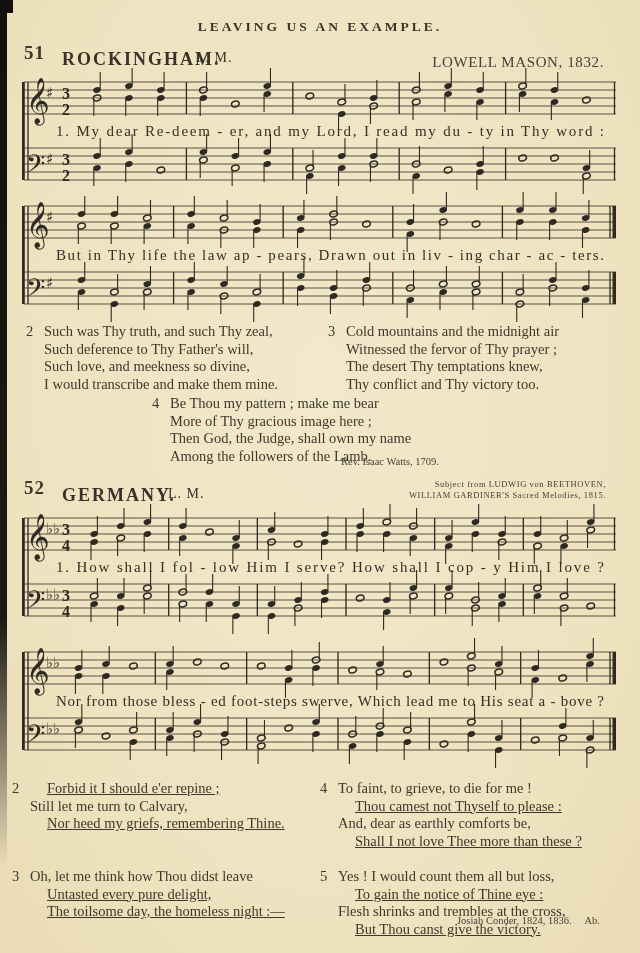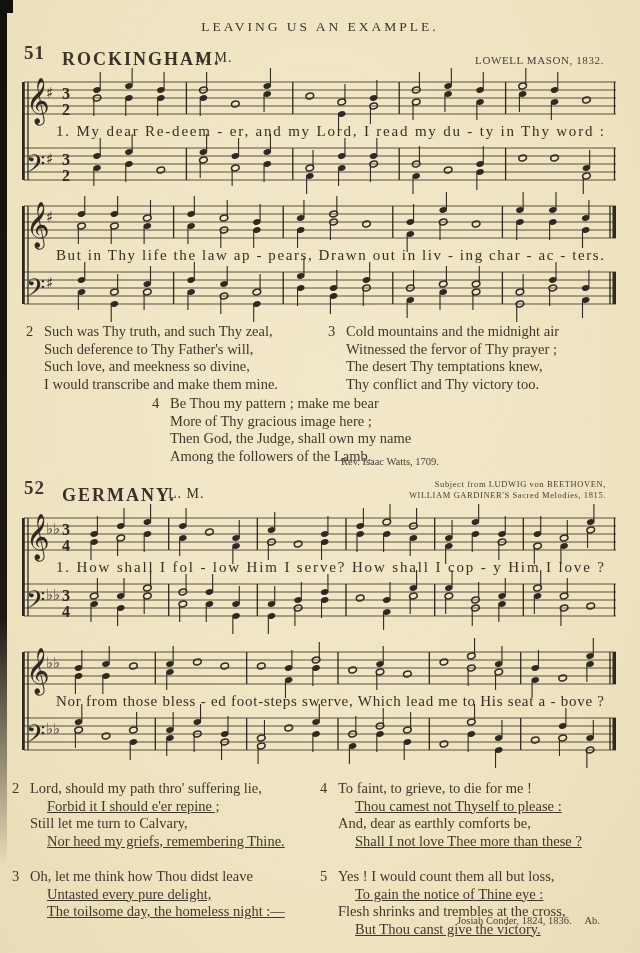"LEAVING US AN EXAMPLE." .running-head { font-weight: none -> bold }
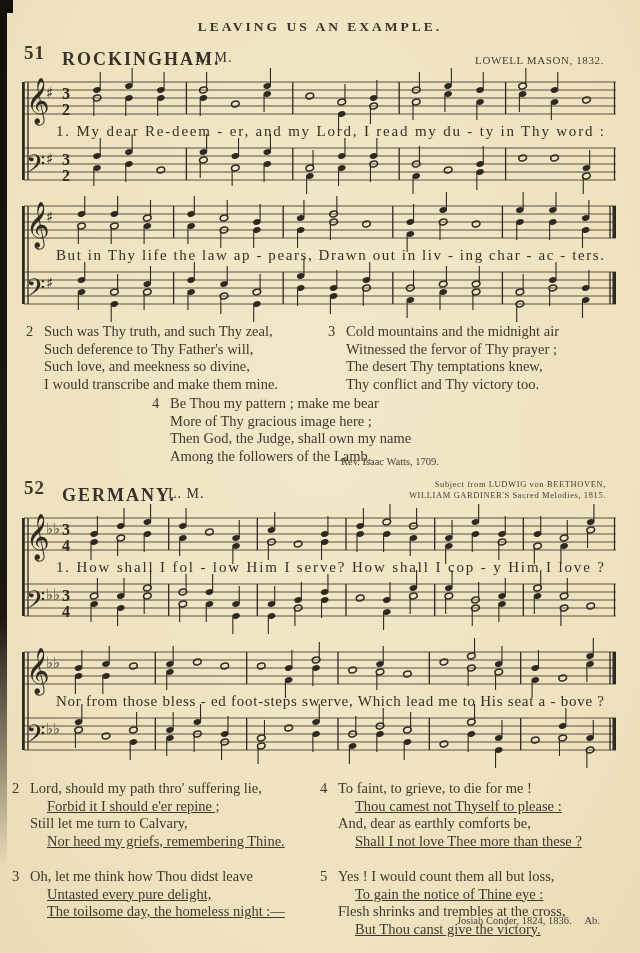"LOWELL MASON, 1832." .attr-right { font-size: 11px -> 15px }
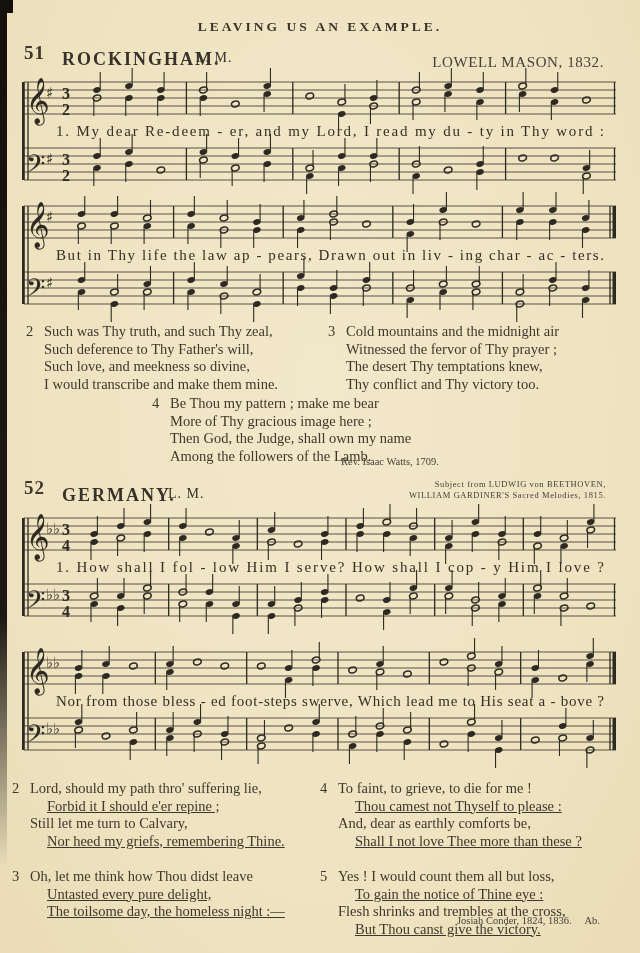"Lord, should my path thro'" div.vline { html: <div>Lord, should my path thro' suffering lie,</div> -> none }
